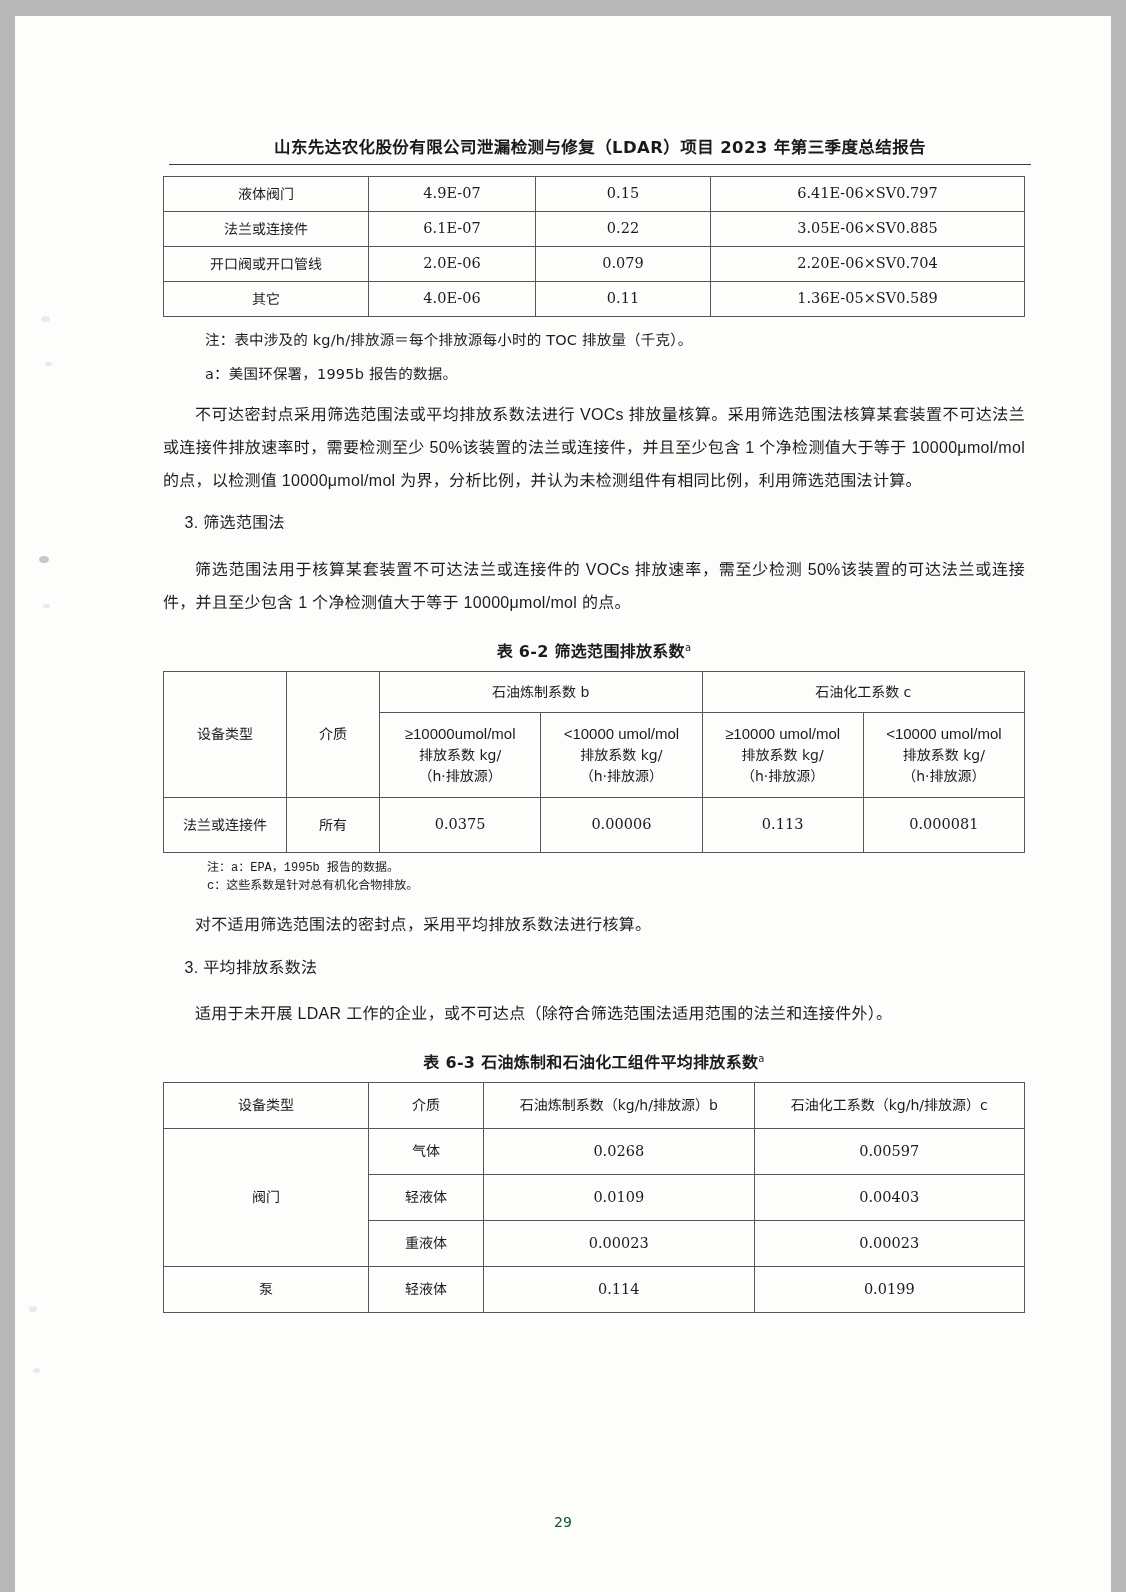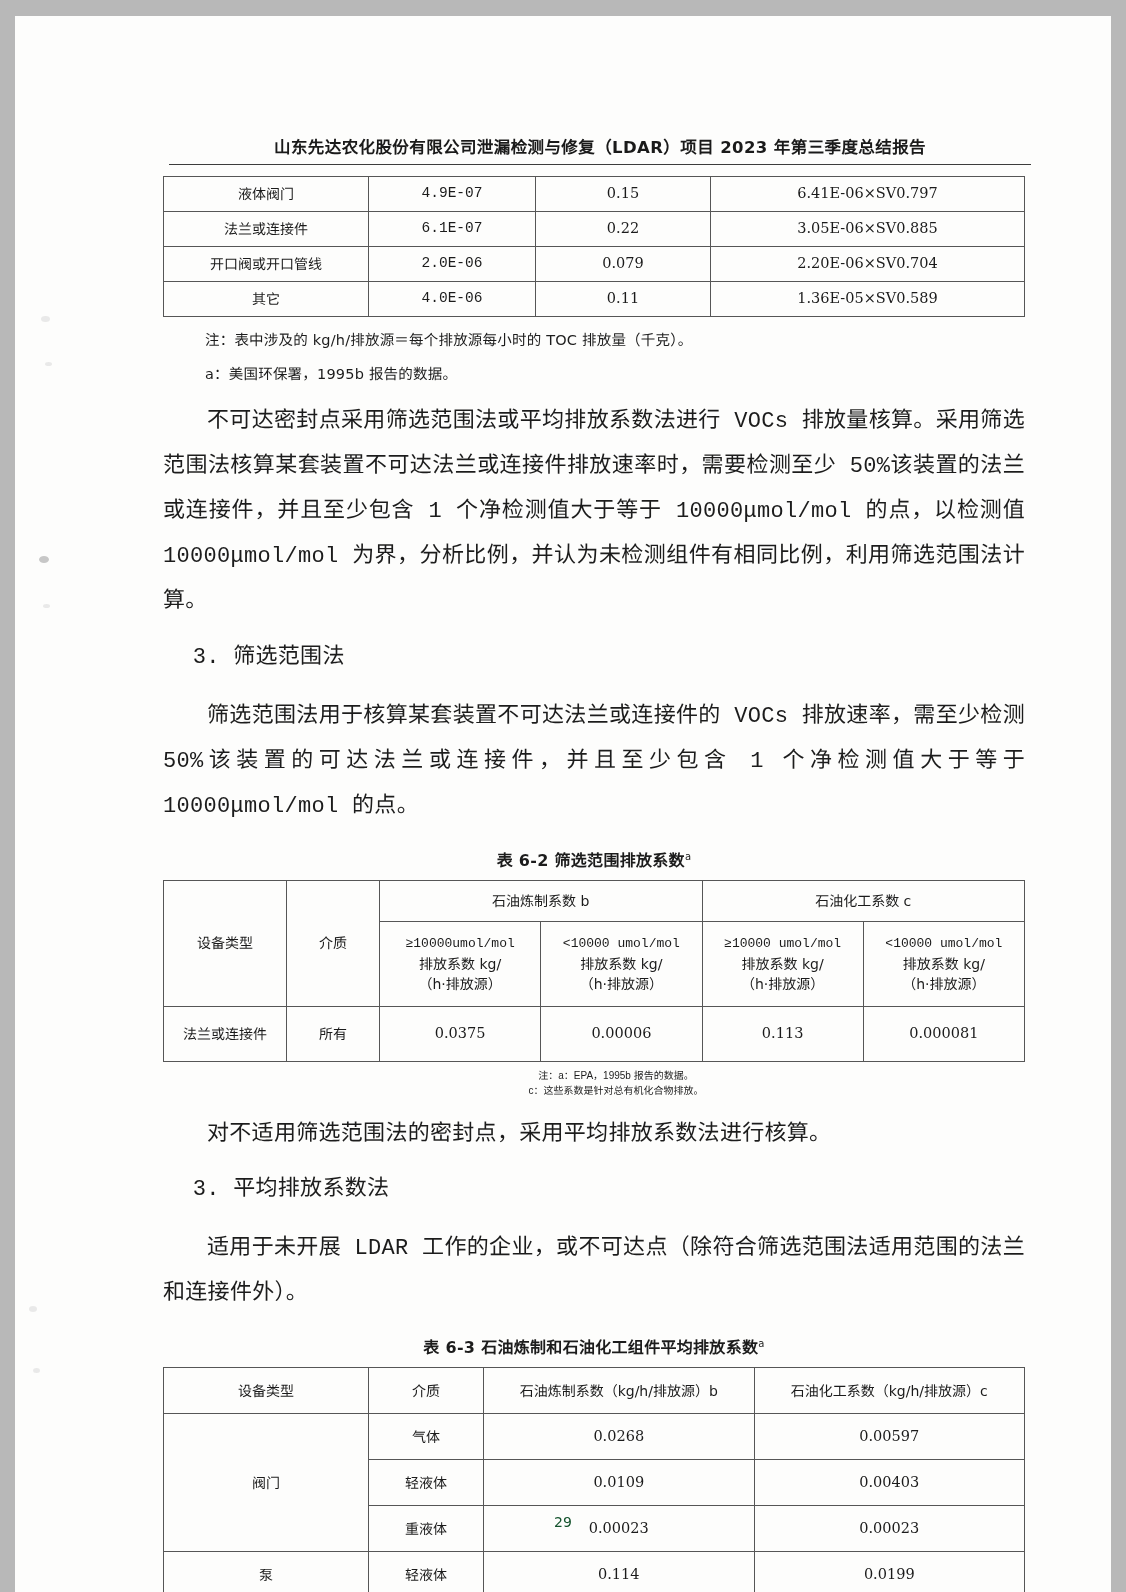"4.9E-07" table.t61 td.c-a { font-family: Liberation Mono, monospace -> none }
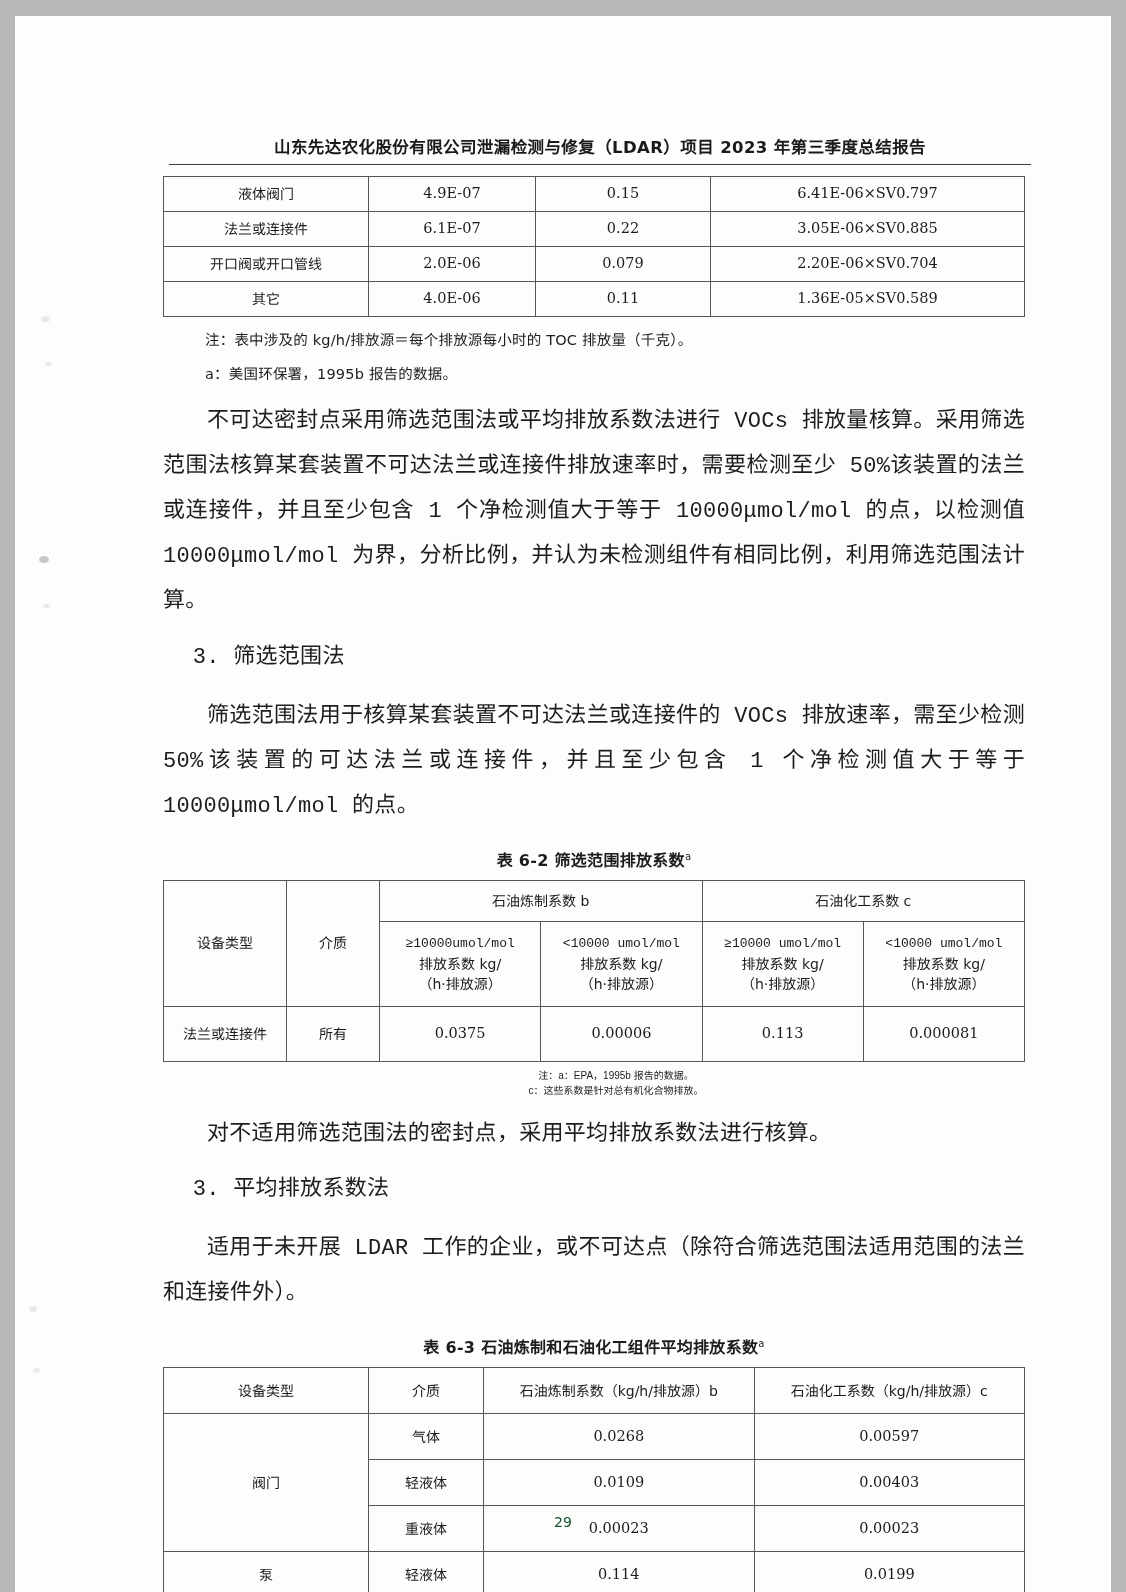"不可达密封点采用筛选范围法或平均排放系数法进行 VOCs" .para { font-family: Liberation Mono, monospace -> Liberation Sans, sans-serif; font-size: 22px -> 16px }
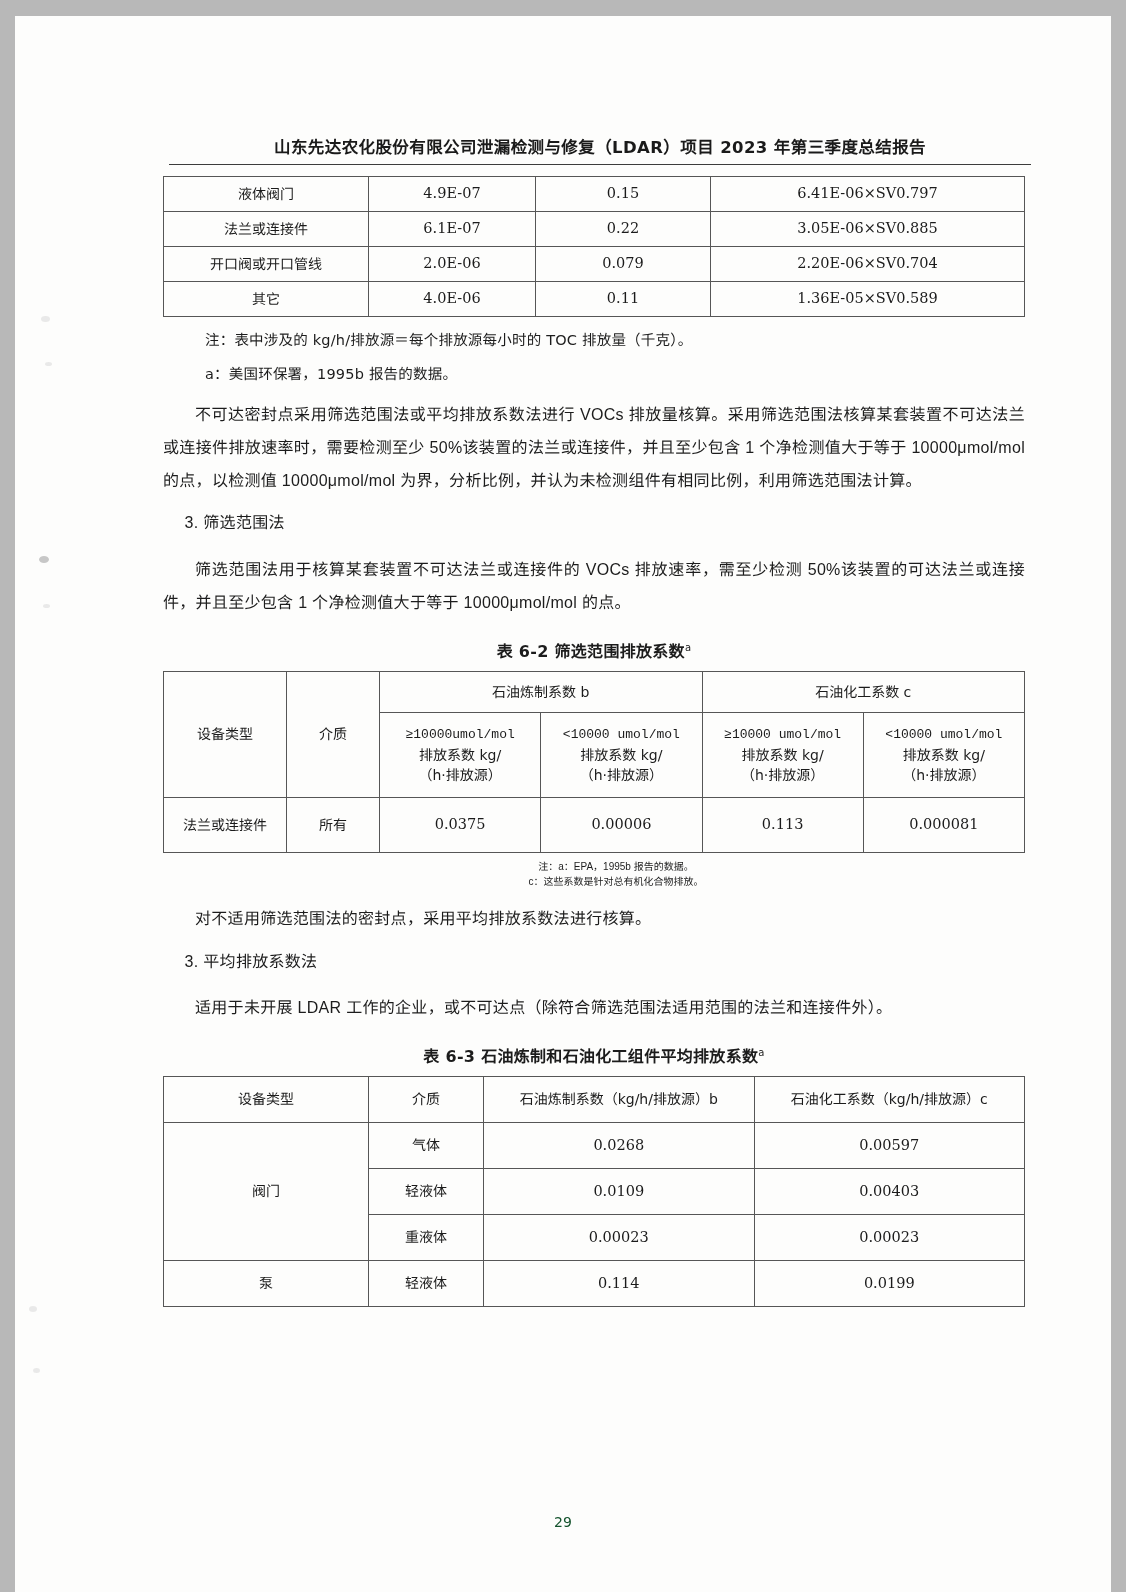"≥10000umol/mol" table.t62 .unit { font-family: Liberation Mono, monospace -> Liberation Sans, sans-serif; font-size: 13px -> 15px }
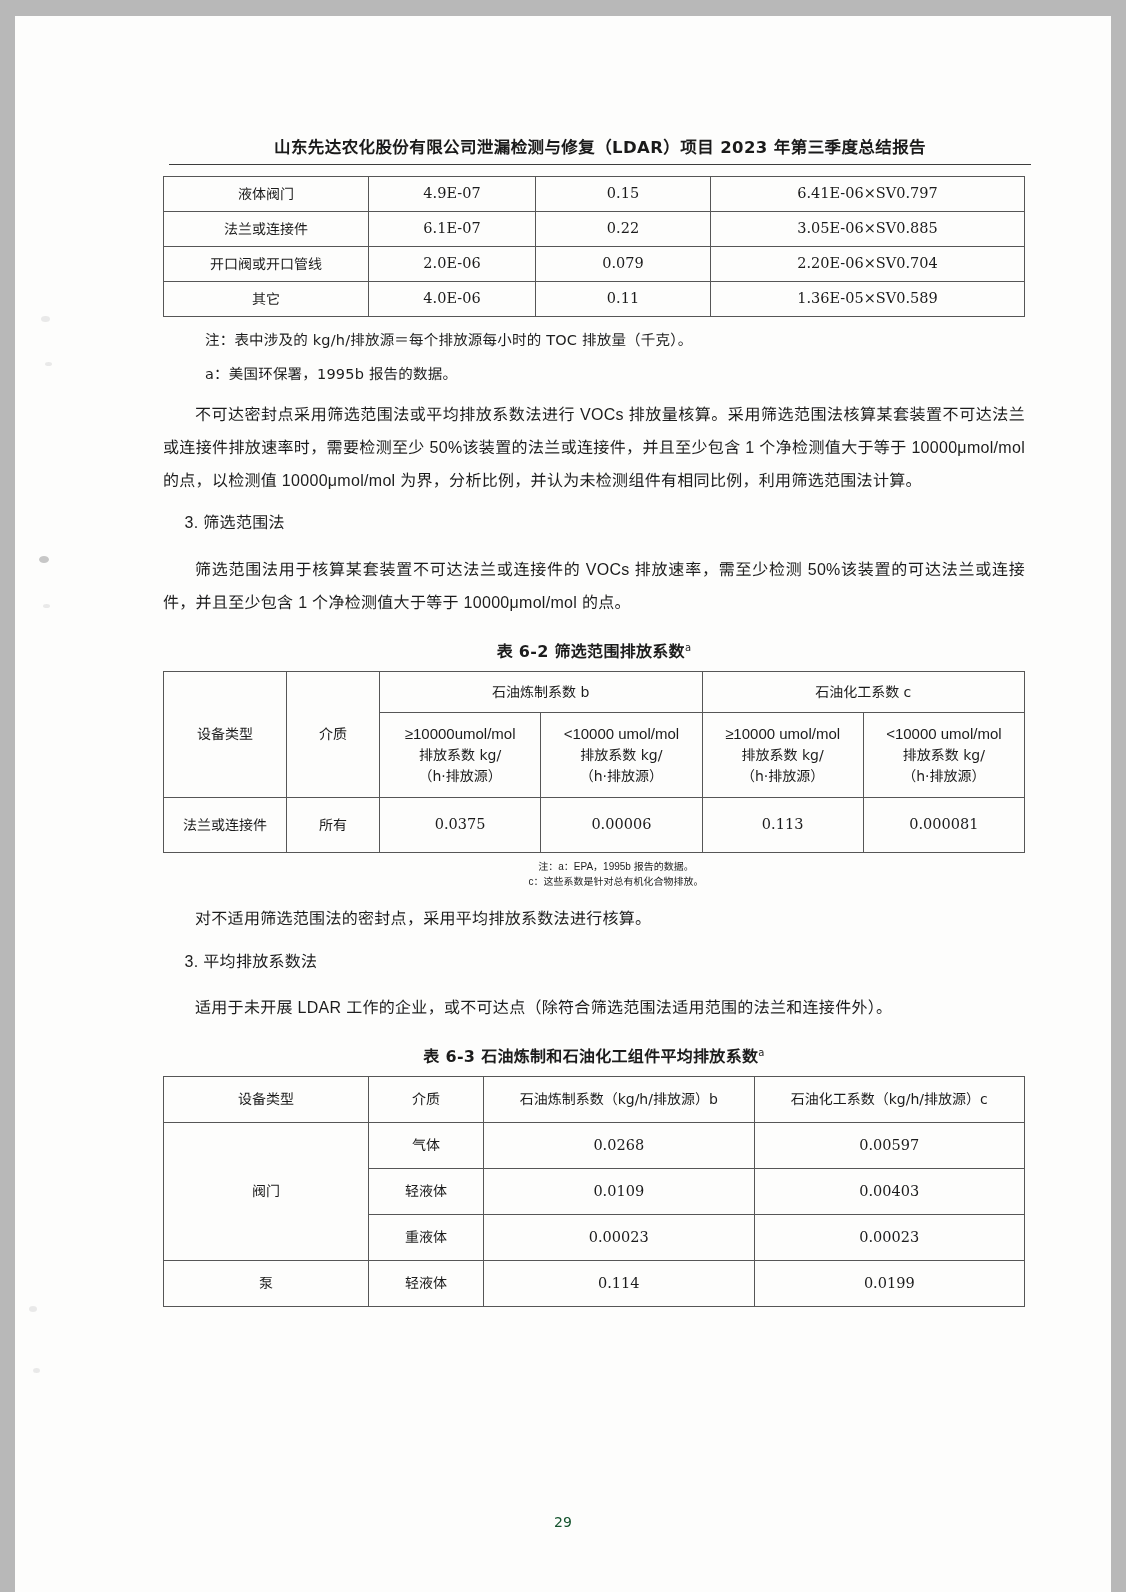"注：a：EPA，1995b 报告的数据。" .notes-block { font-family: Liberation Sans, sans-serif -> Liberation Mono, monospace; font-size: 10px -> 12px; text-align: center -> none }
